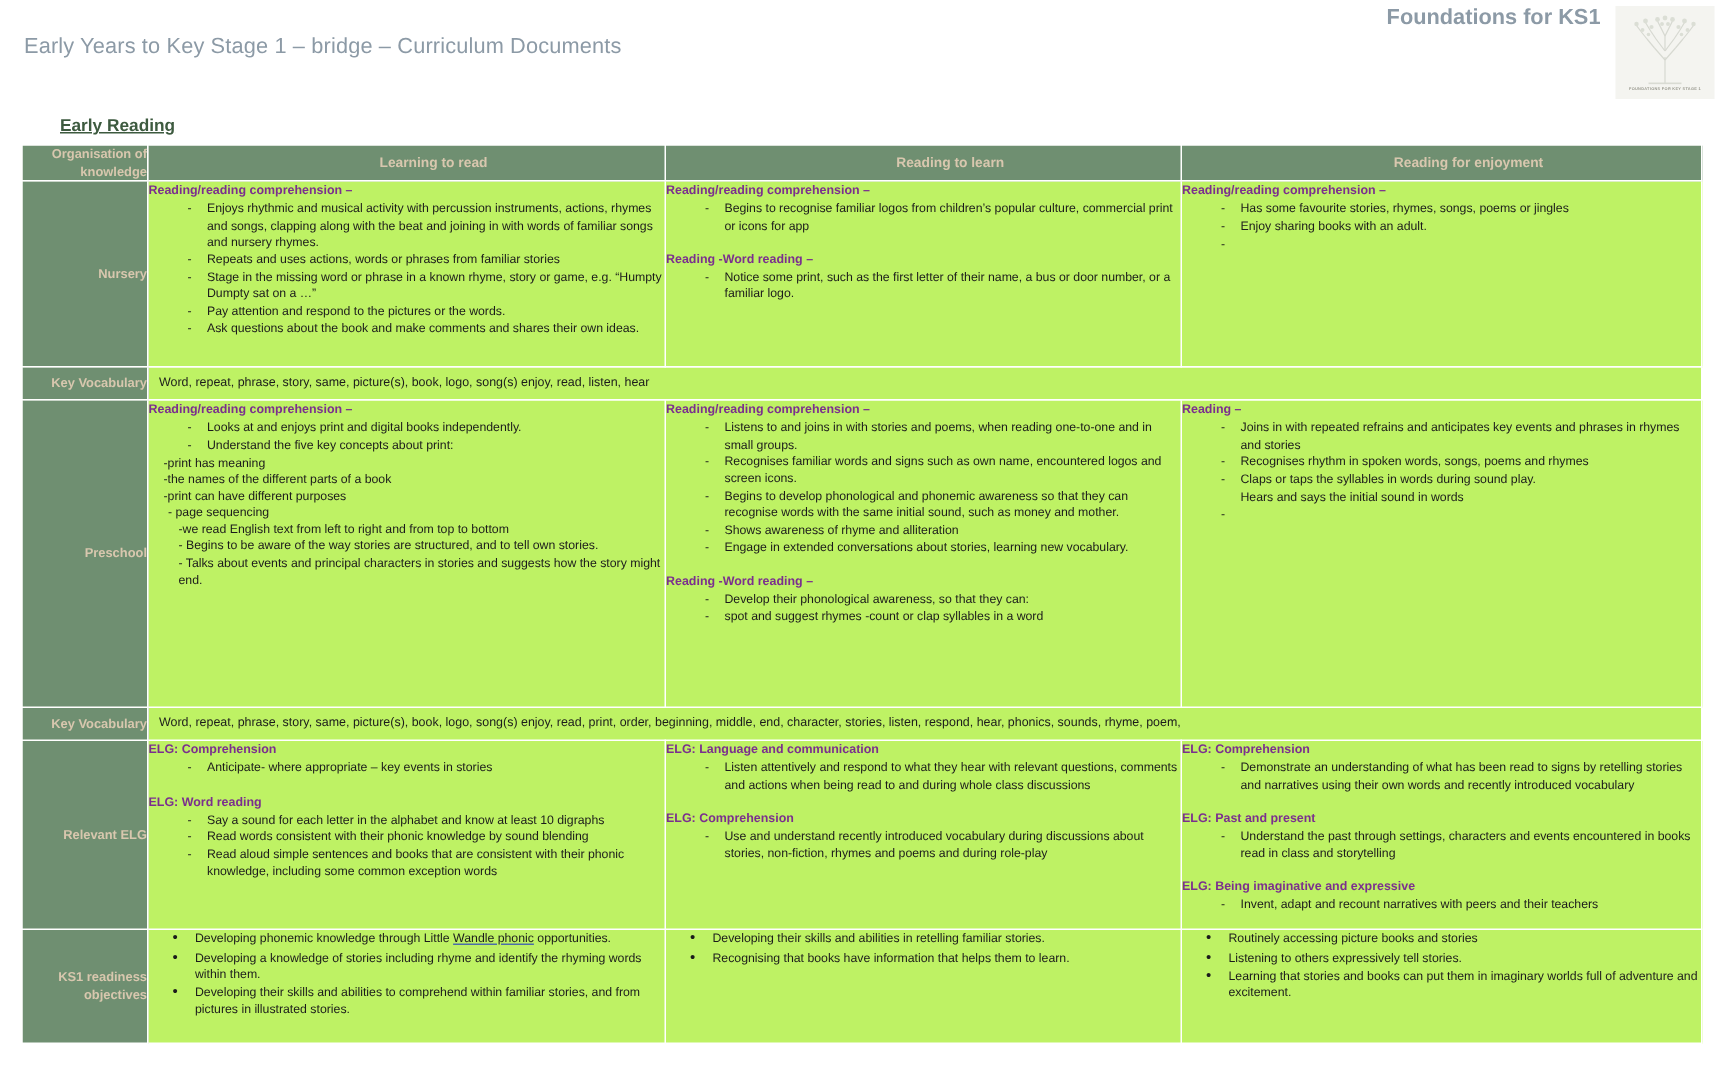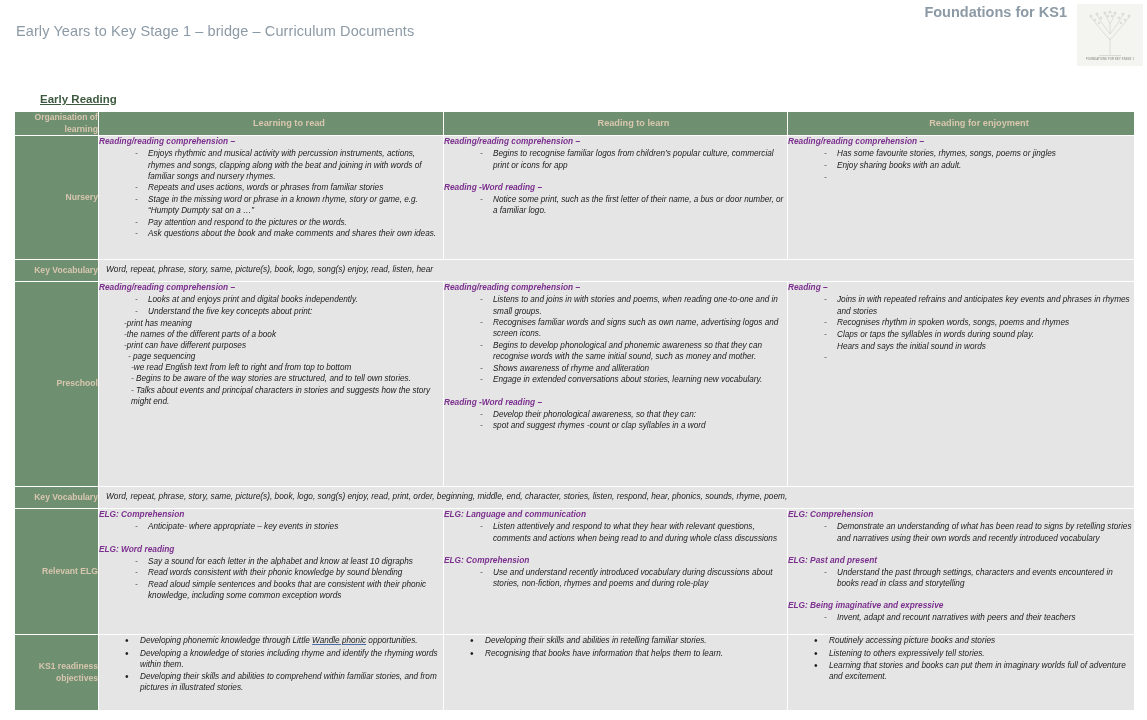"Early Reading" .section-heading { margin: 31px 0 6px 40px -> 16px 0 6px 40px }
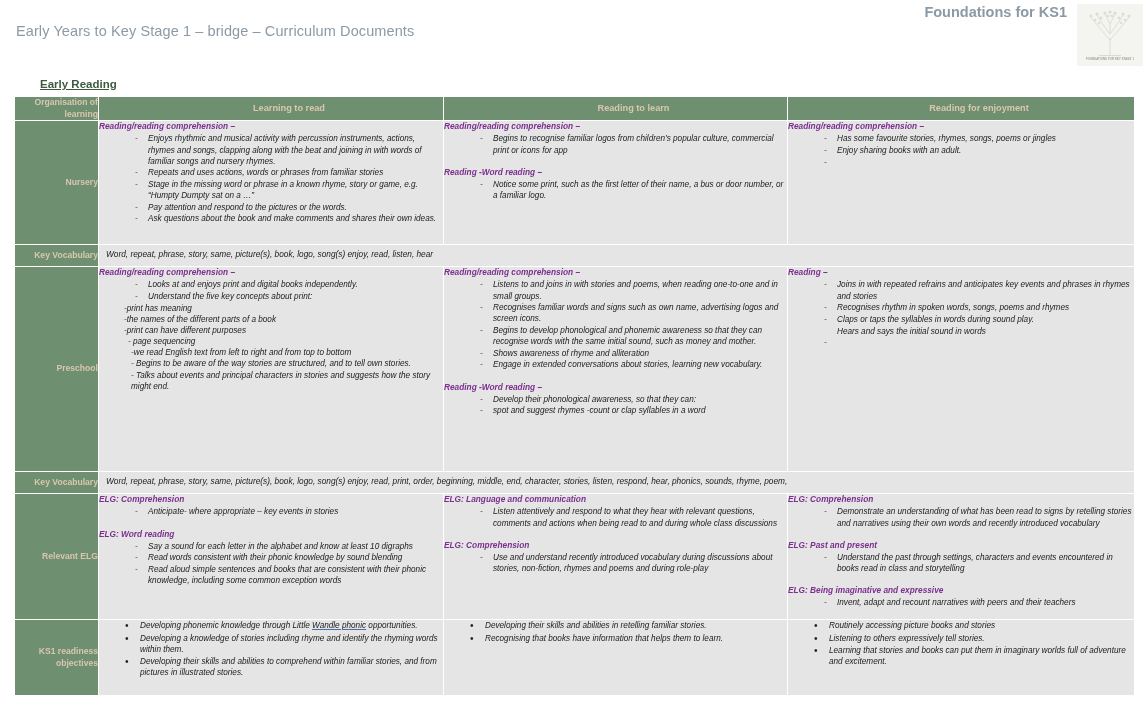"Organisation of learning" td.gcell { text: learning -> knowledge }
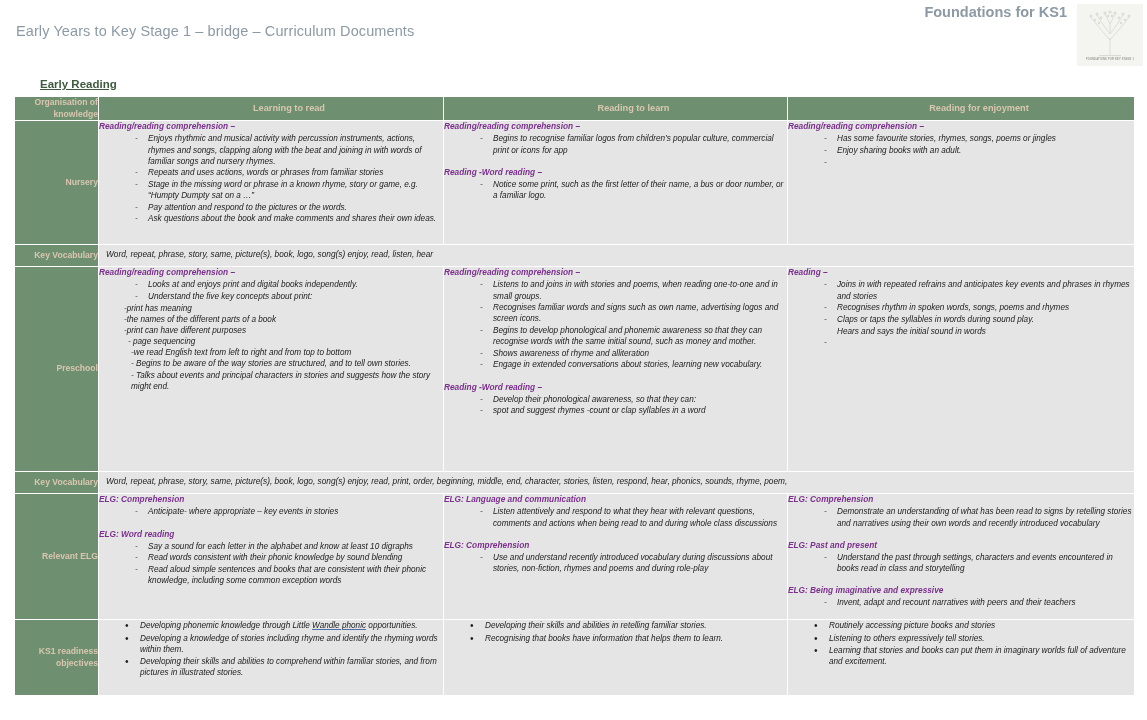"Reading/reading comprehension –" .ccell { background: #e5e5e5 -> #bef264; font-style: italic -> none }
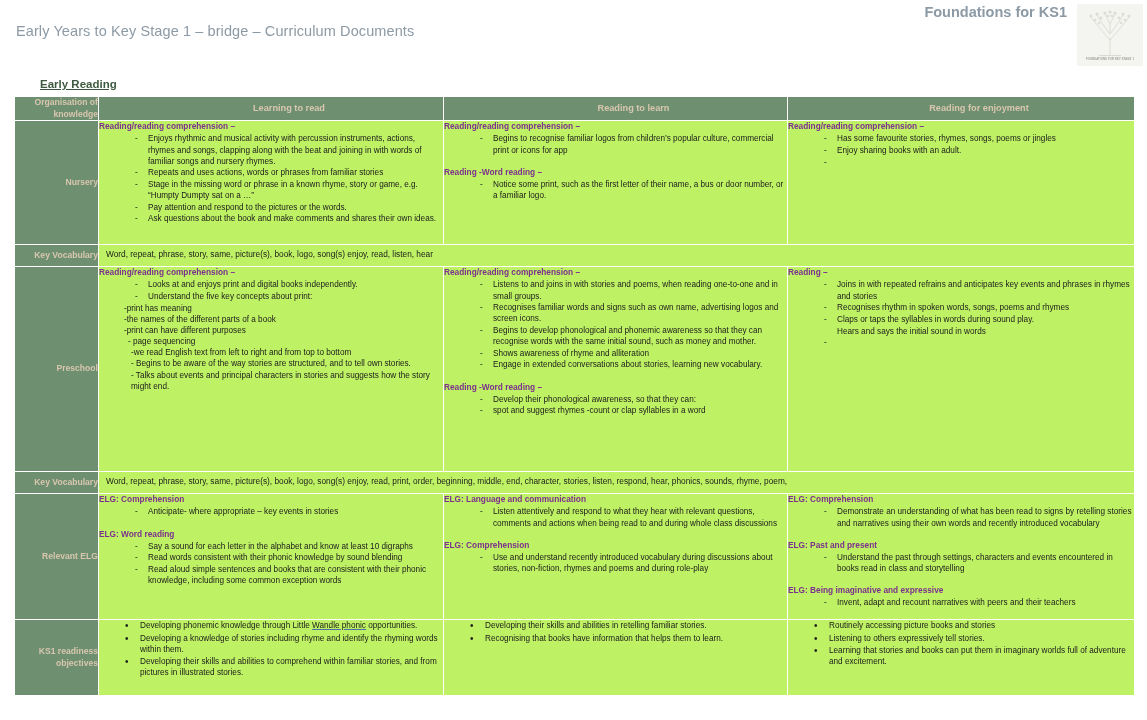"Enjoys rhythmic and musical activity" ul.dash, ul.bullet { margin: 0 0 0 18px -> 0 0 0 8px }
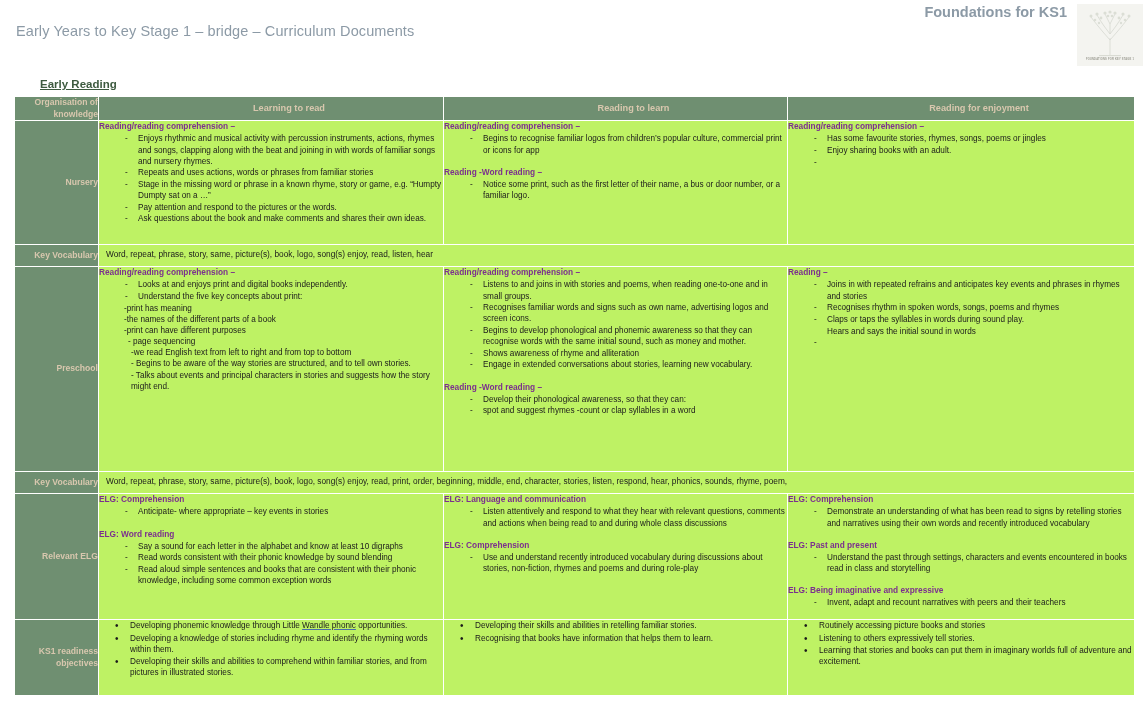"-print has meaning" .plain-line { padding-left: 25px -> 10px }
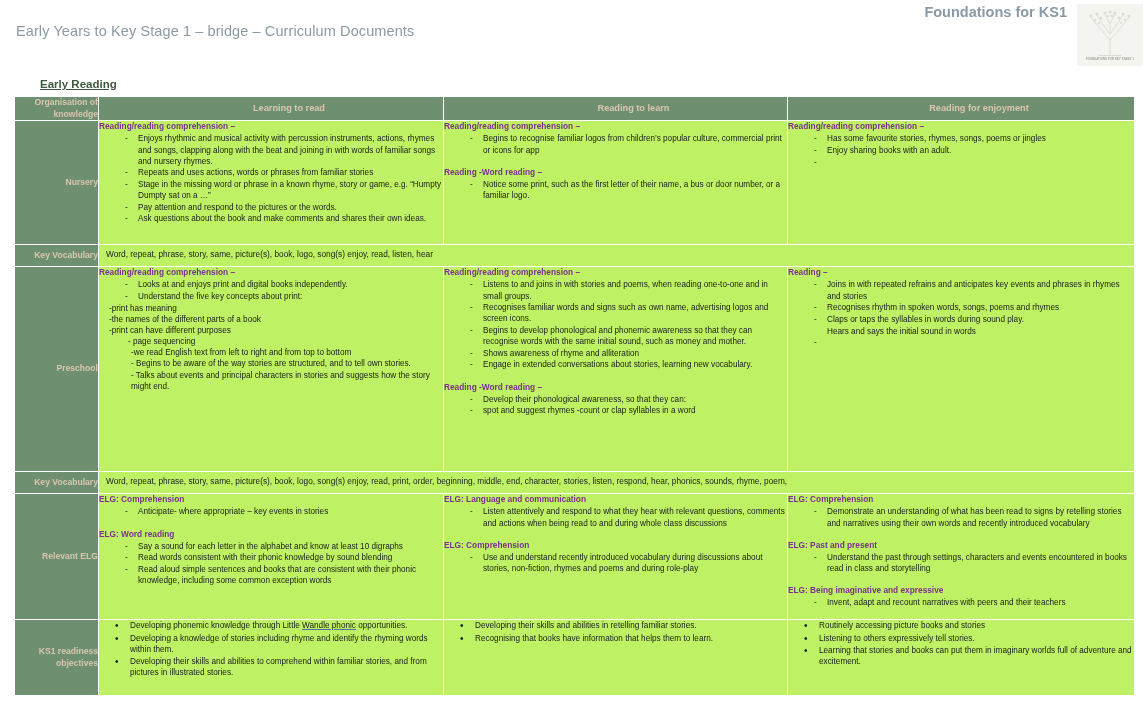"Recognises familiar words and signs" li { text: advertising -> encountered }
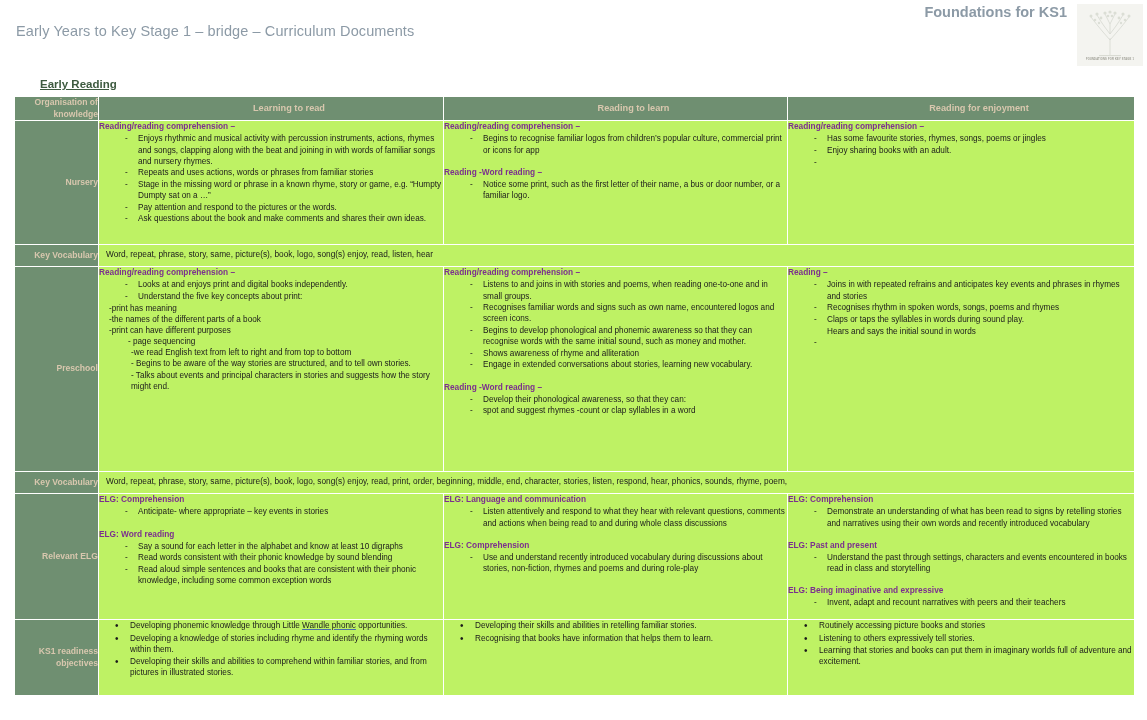"- page sequencing" .plain-line.ind-xs { padding-left: 29px -> 13px }
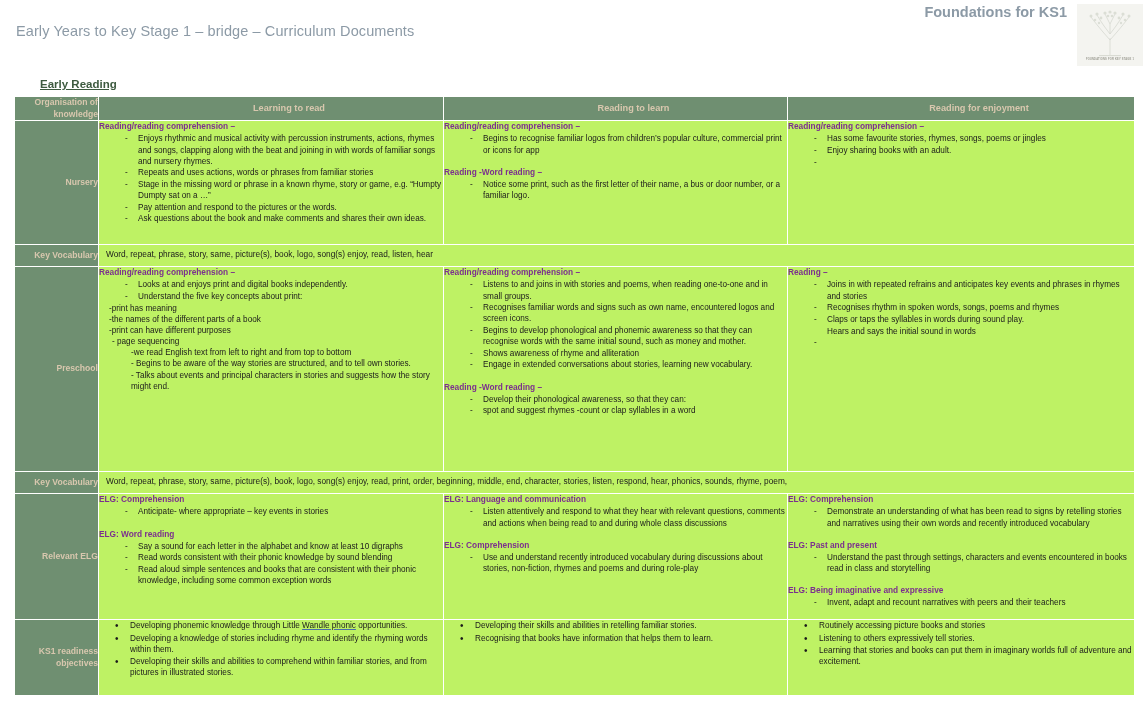"-we read English text from" .plain-line.ind-sm { padding-left: 32px -> 20px }
